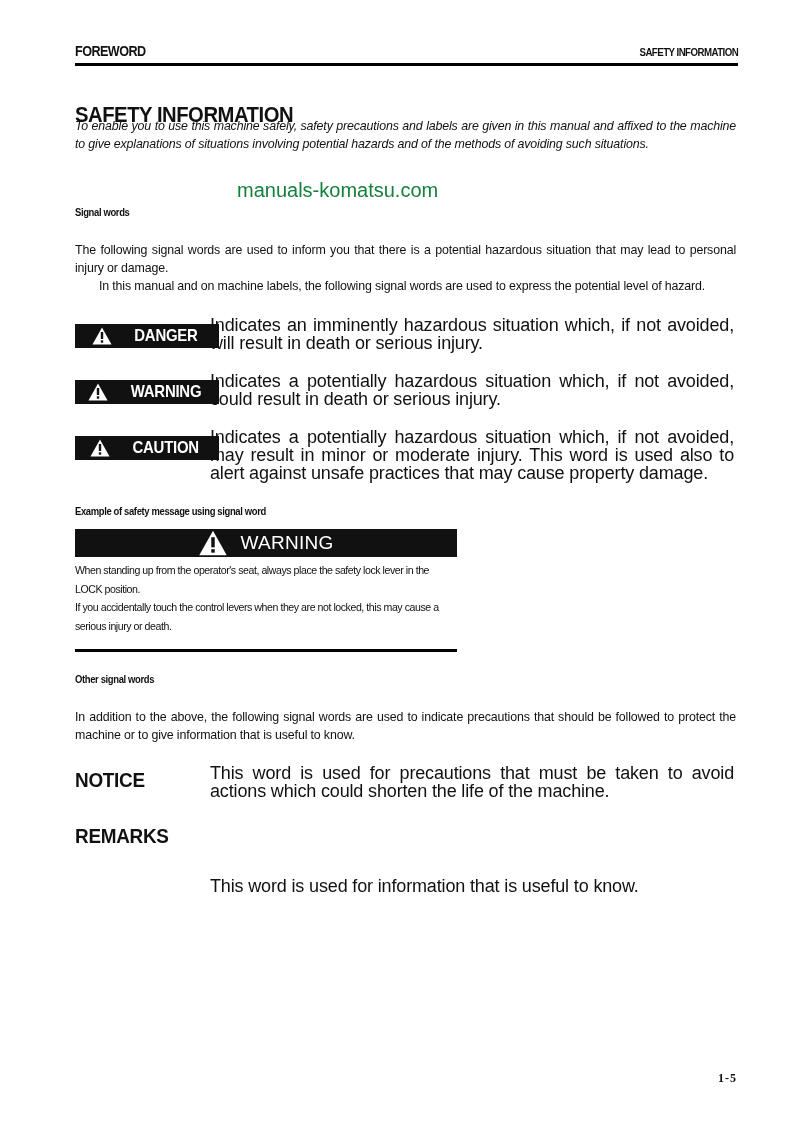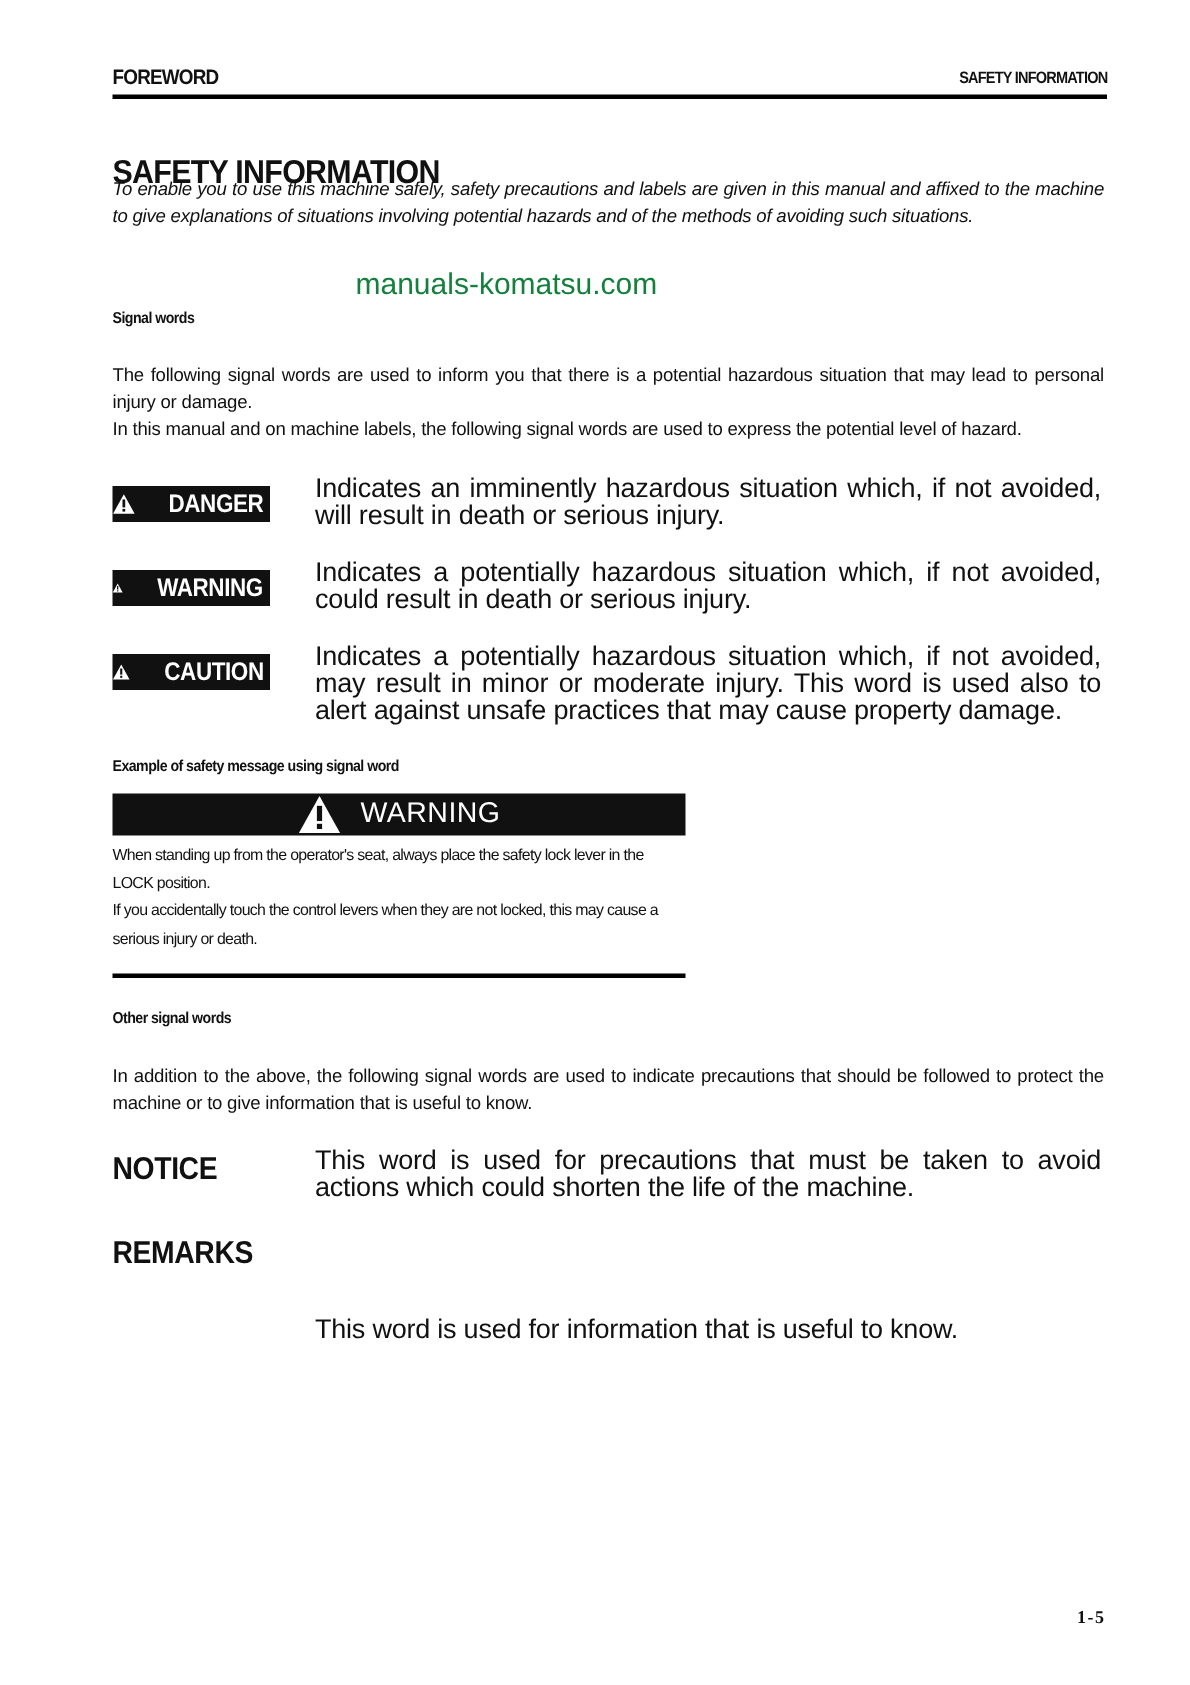"In this manual and on" div.abs { margin-left: none -> 24px }
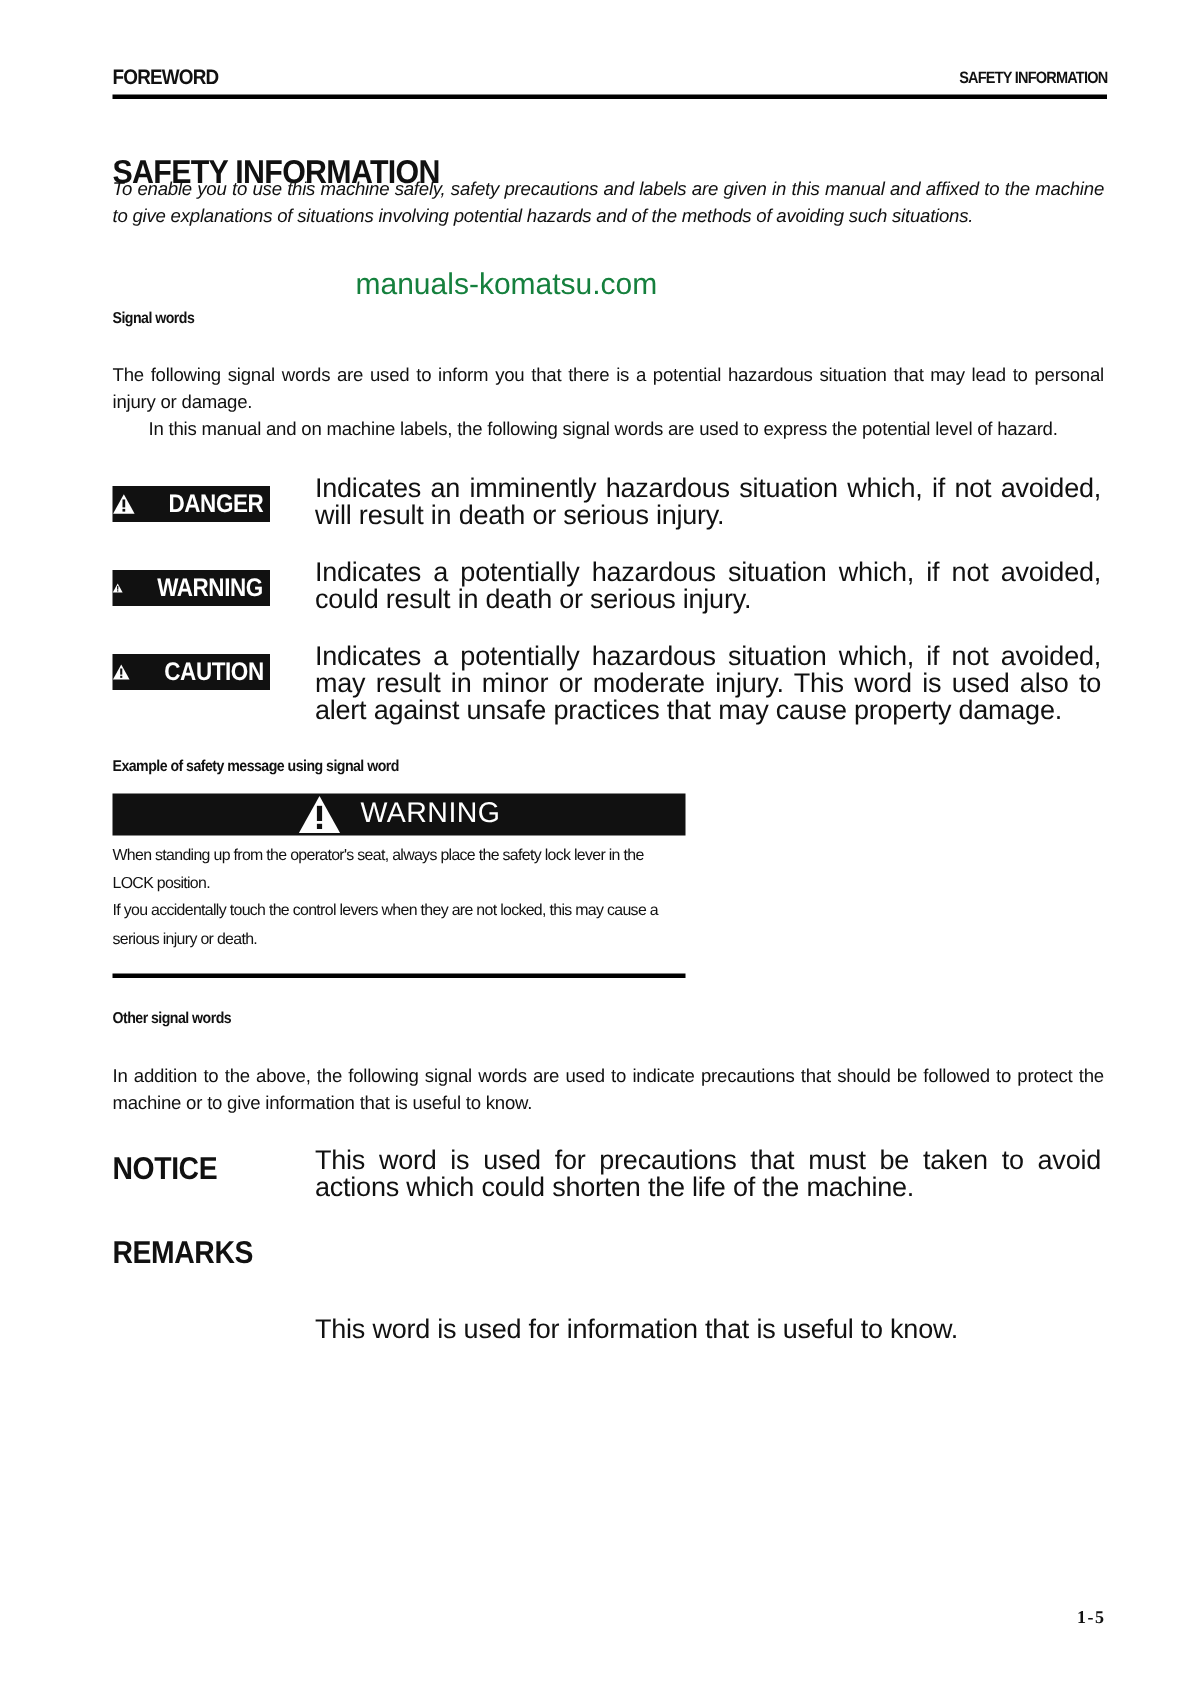"DANGER" .label-box { width: 105px -> 144px }
